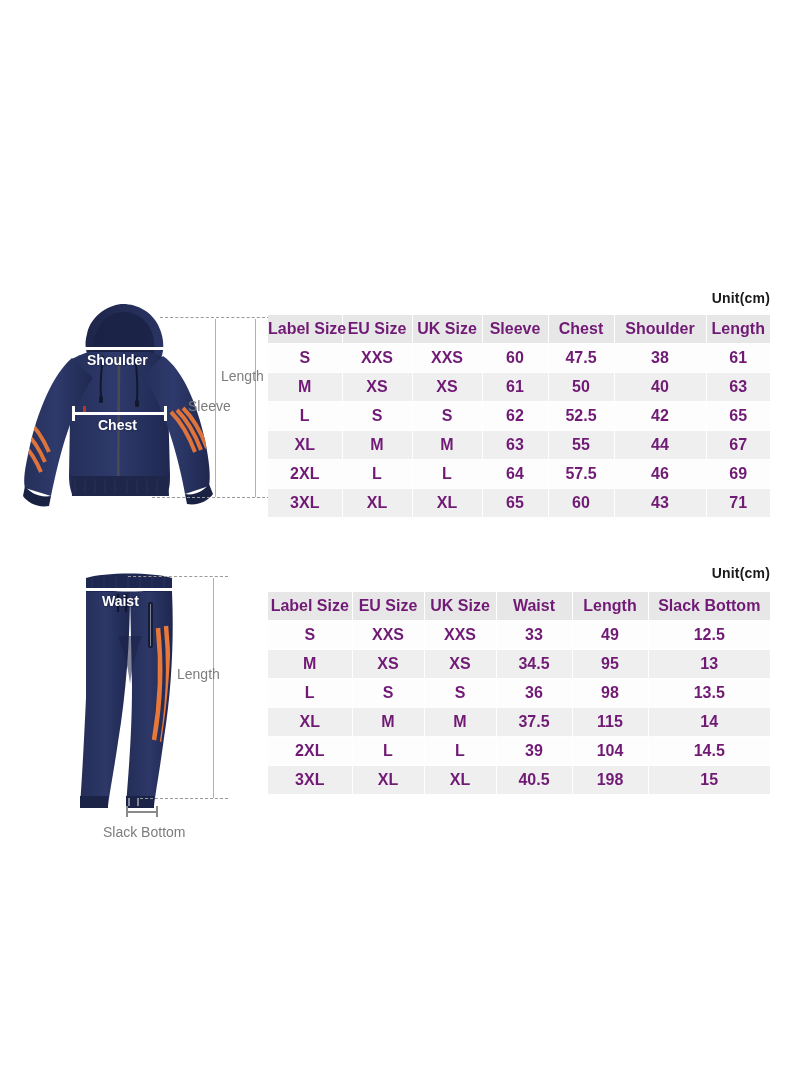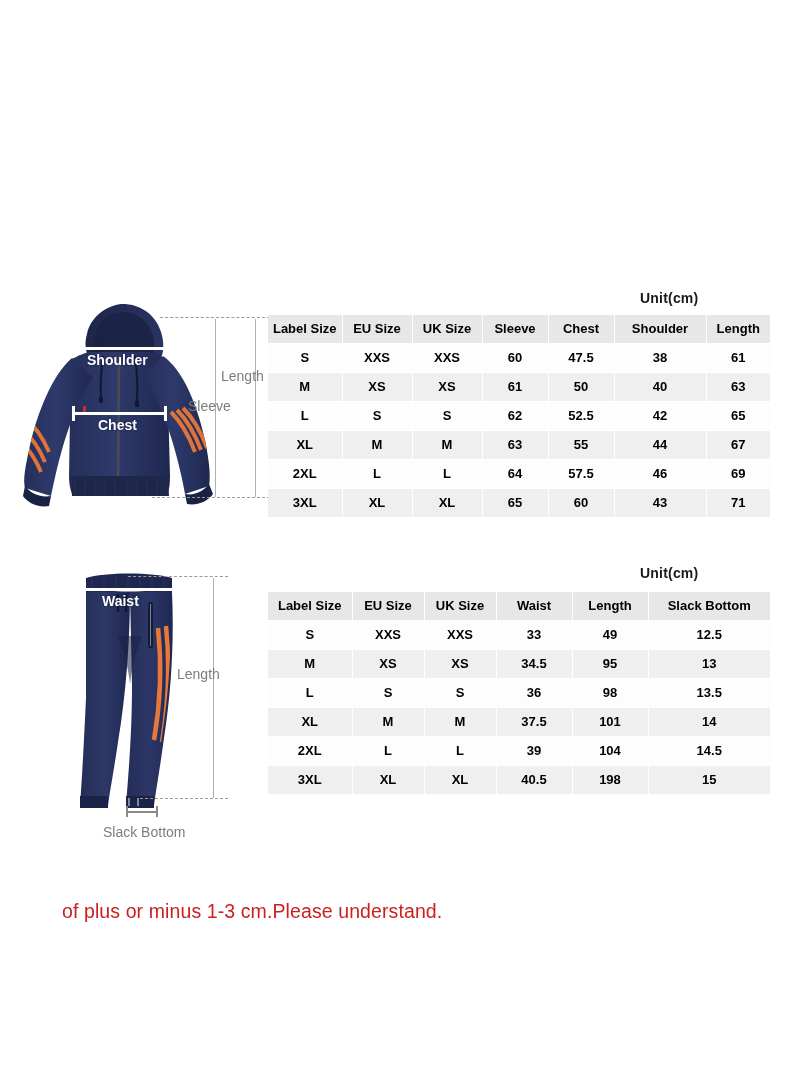"Unit(cm)" .unit-label { text-align: left -> right }
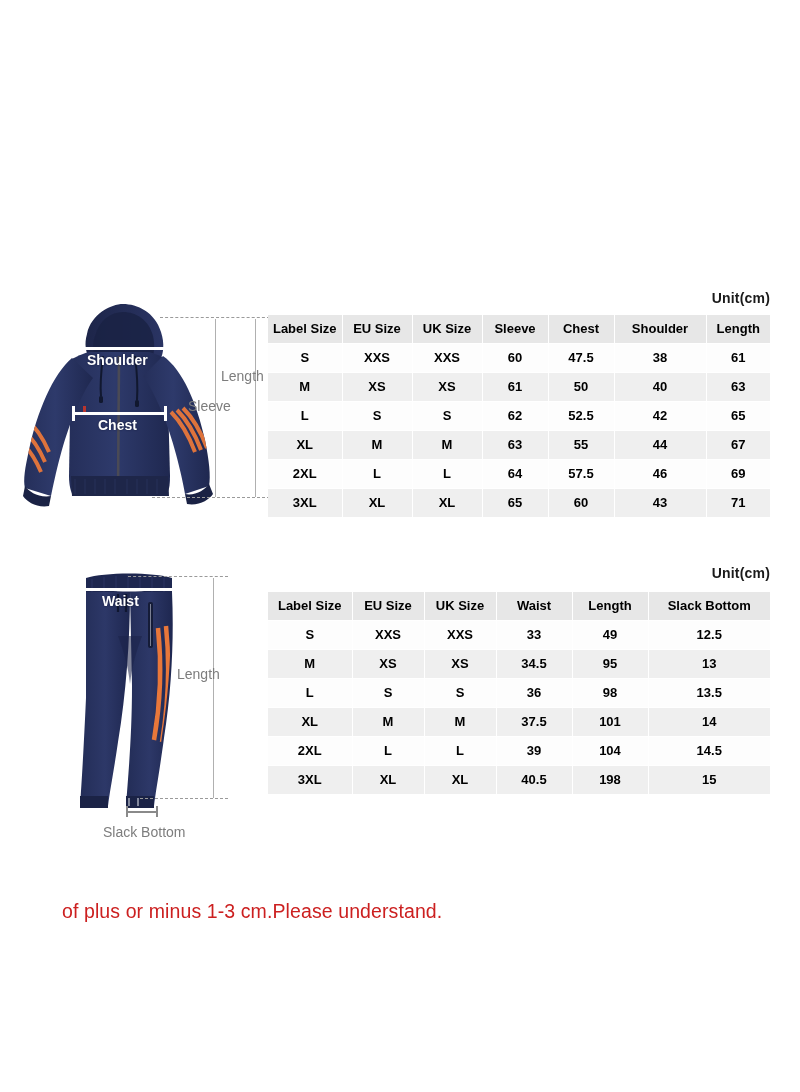"Label Size" .size-table { color: #000000 -> #701a75; font-size: 13px -> 16px }
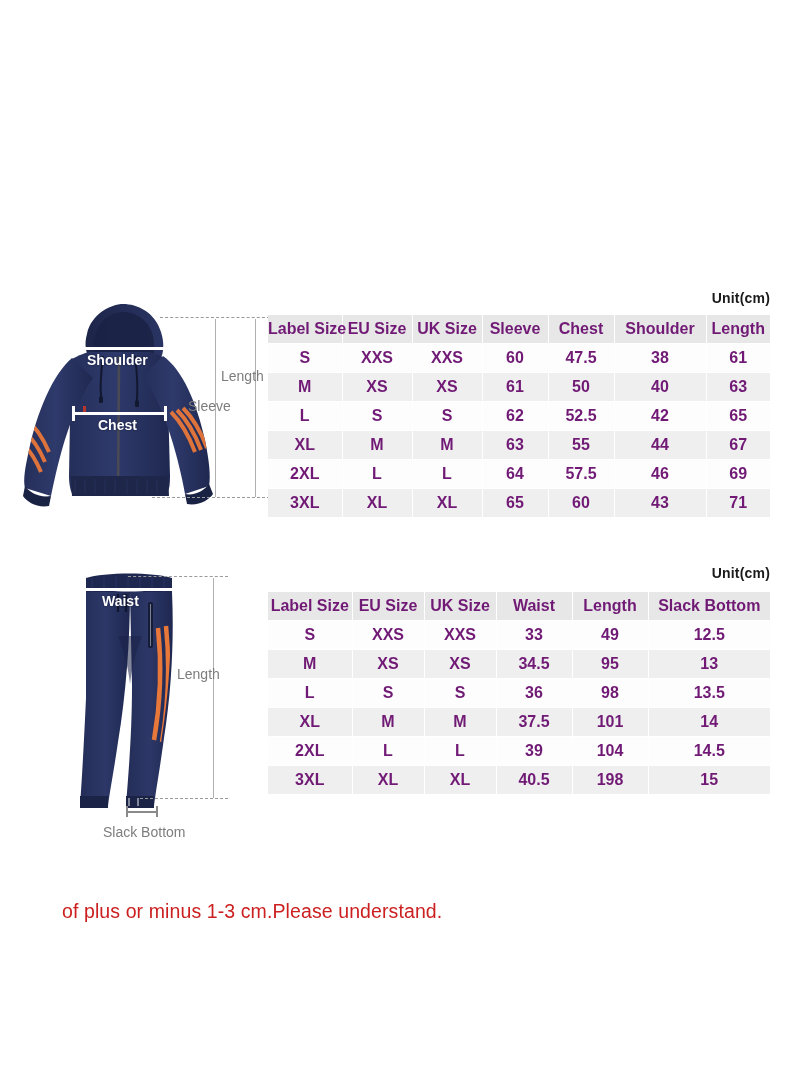"101" td { text: 101 -> 115 }
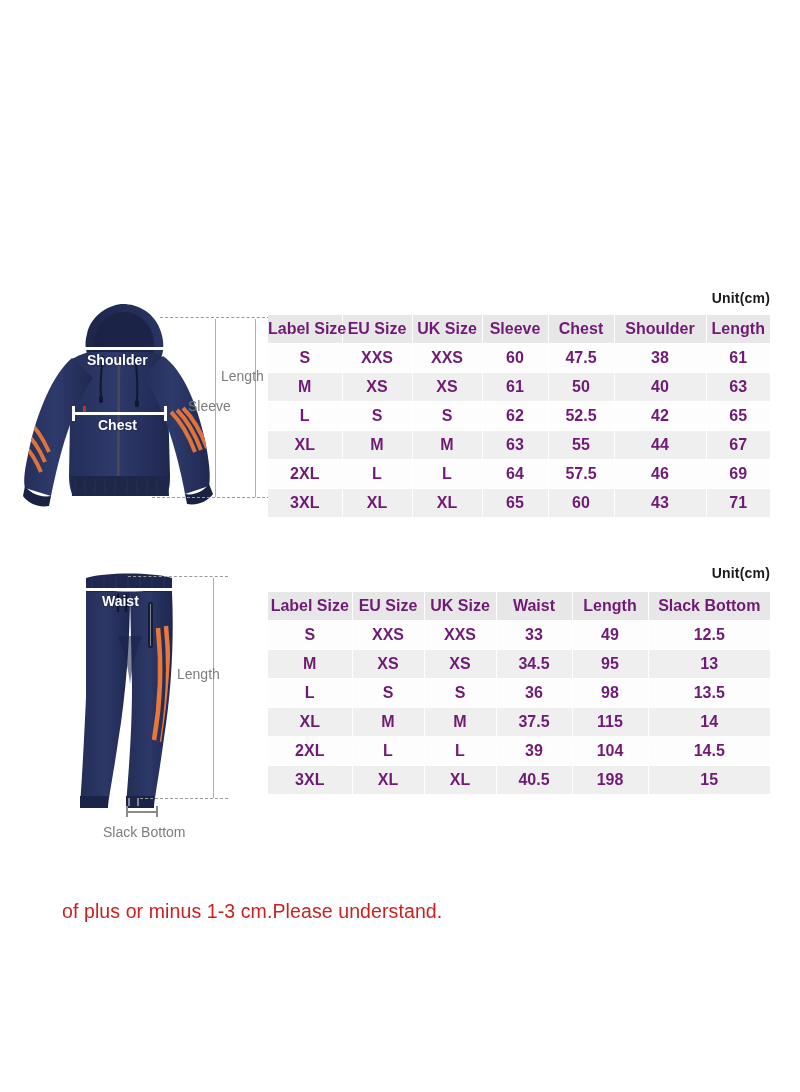"of plus or minus 1-3" div { html: <div>of plus or minus 1-3 cm.Please understand.</div> -> none }
